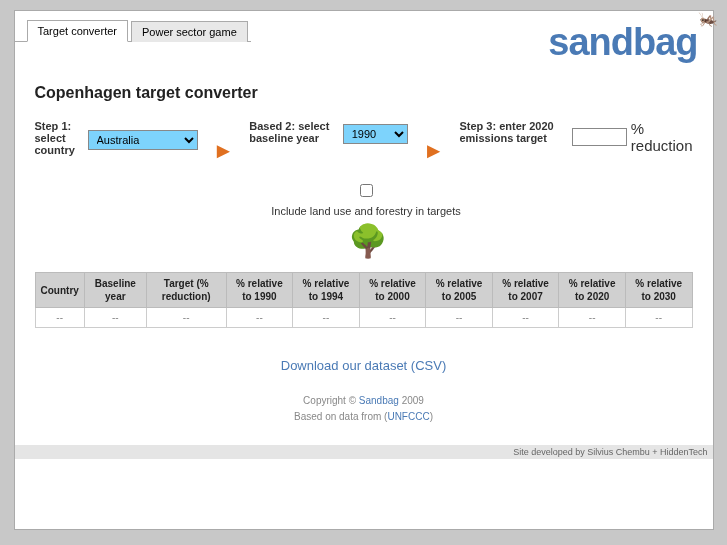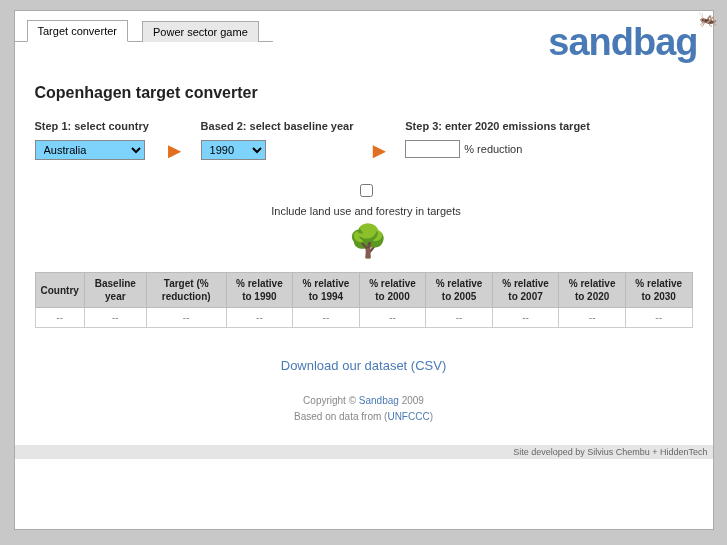"Target converter" .tab { margin-right: 14px -> 3px }
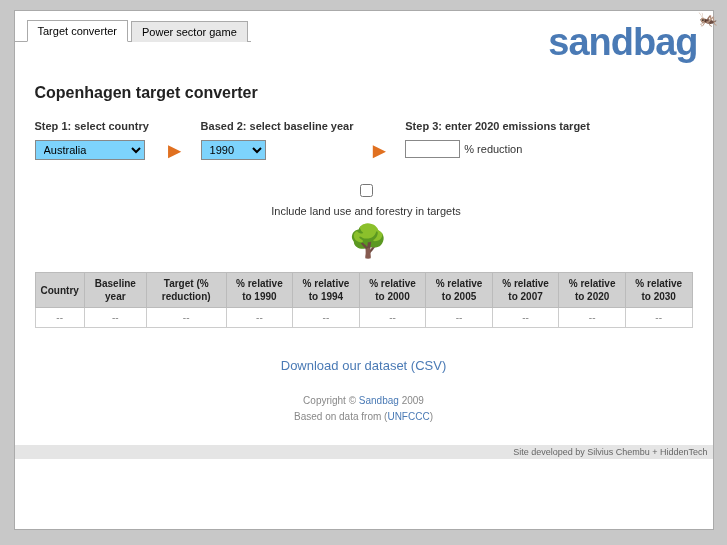"Step 1: select country" .step { flex-direction: column -> none }
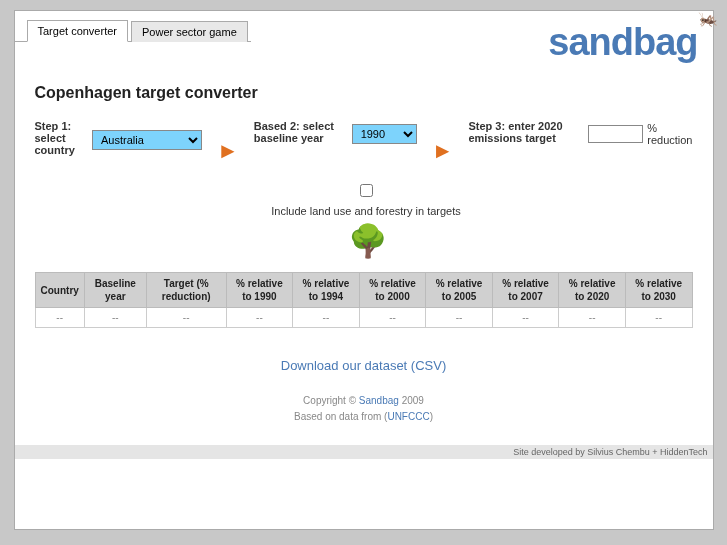"% reduction" .percent-label { font-size: 11px -> 15px }
